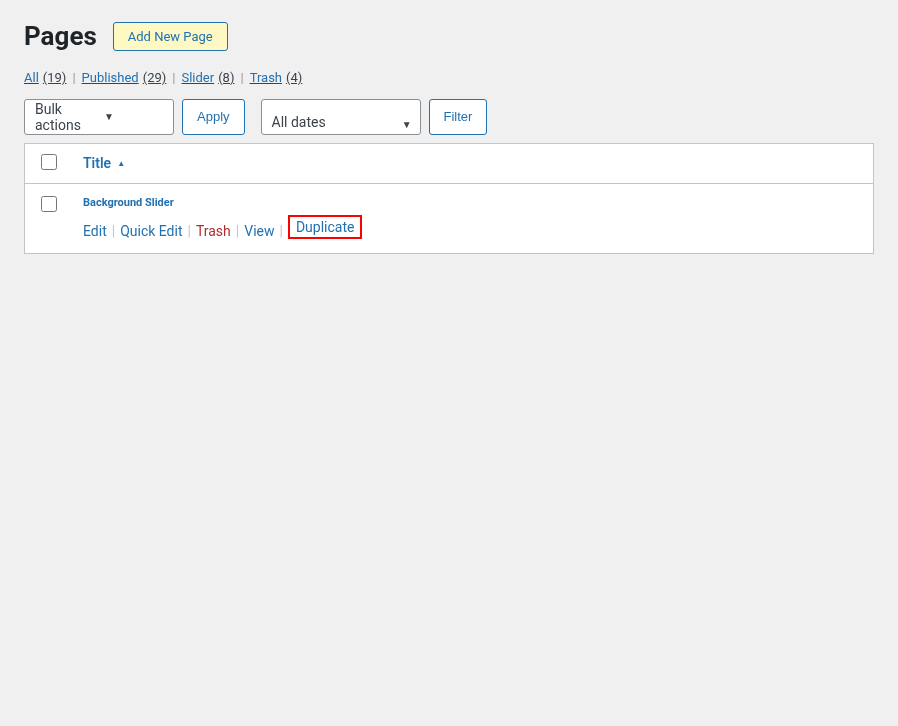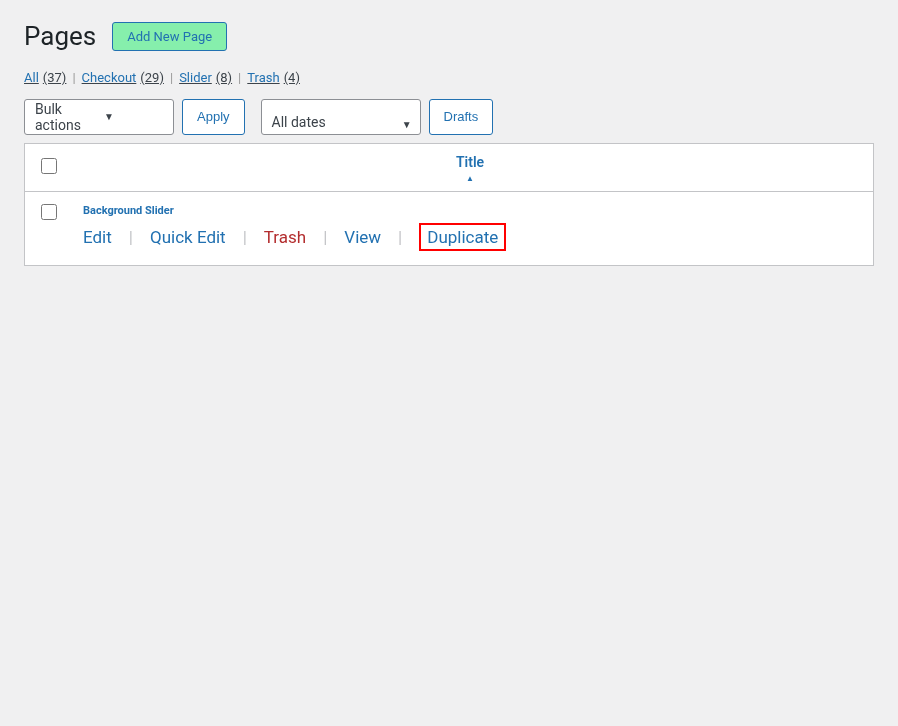"Pages" .page-title { font-weight: 400 -> 700 }
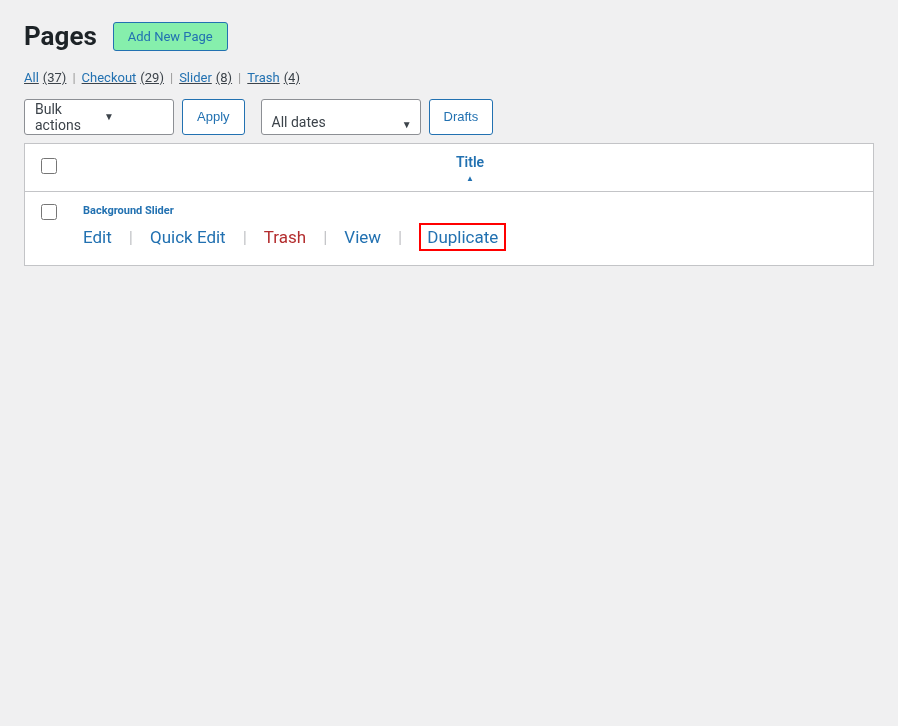"Add New Page" .add-new-btn { background: #86efac -> #fef9c3 }
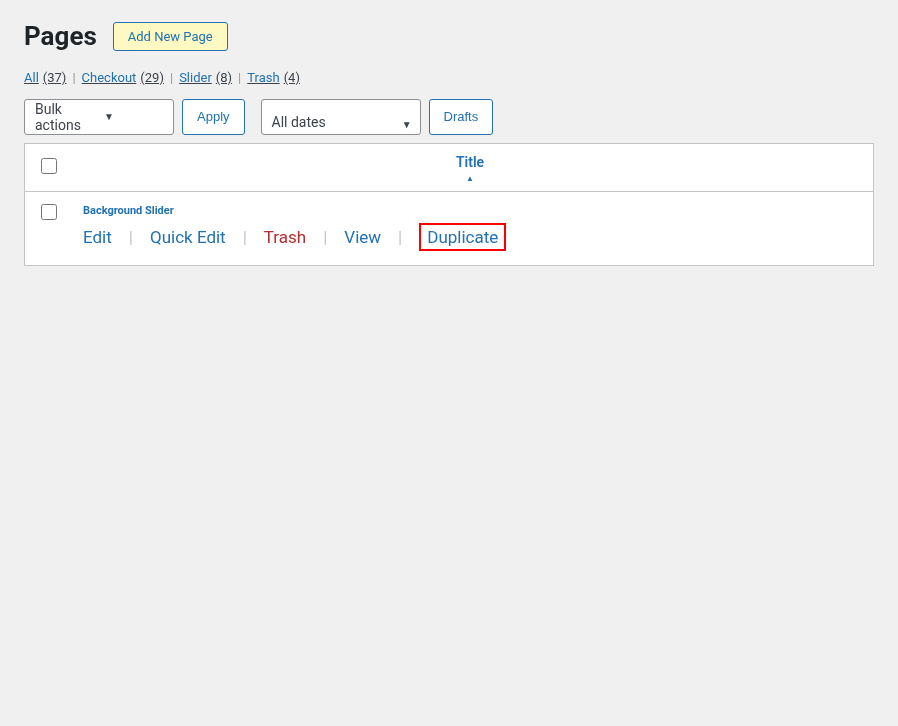"(37)" span { text: 37 -> 19 }
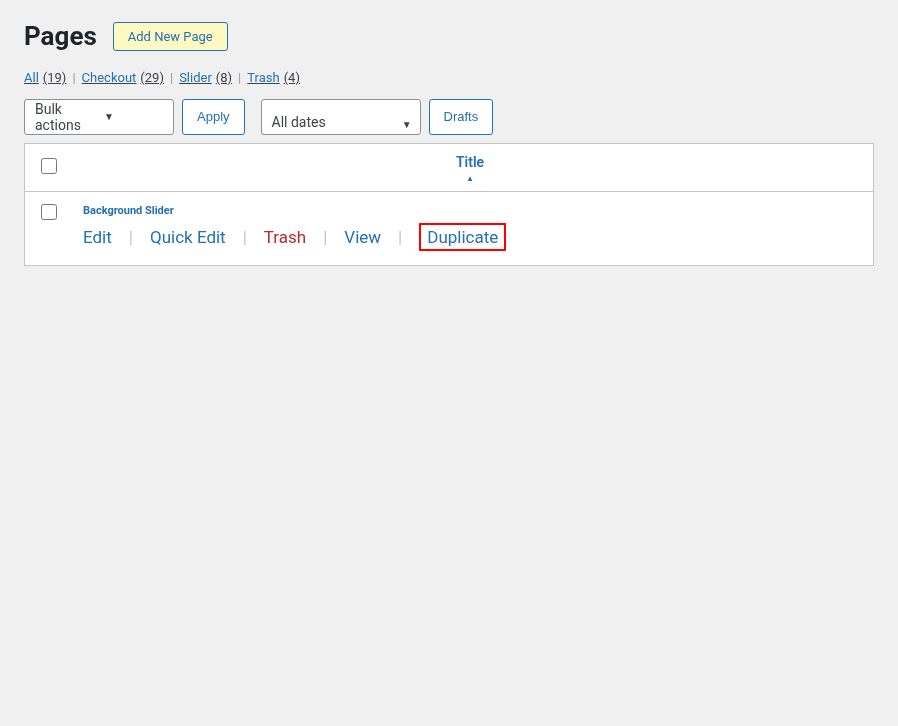"Checkout" a { text: Checkout -> Published }
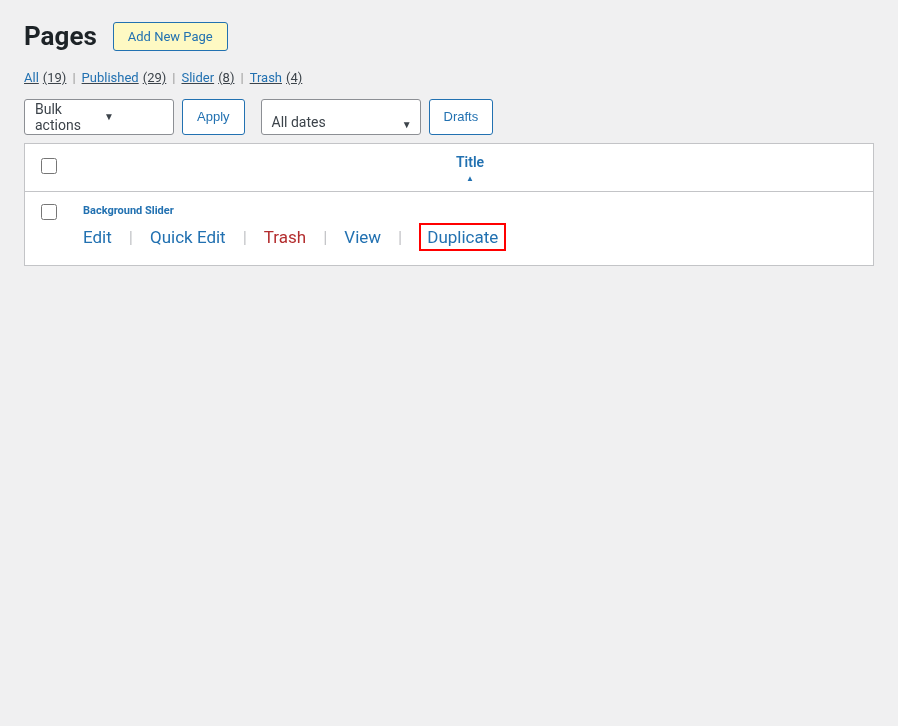"Drafts" button.filter-btn { text: Drafts -> Filter }
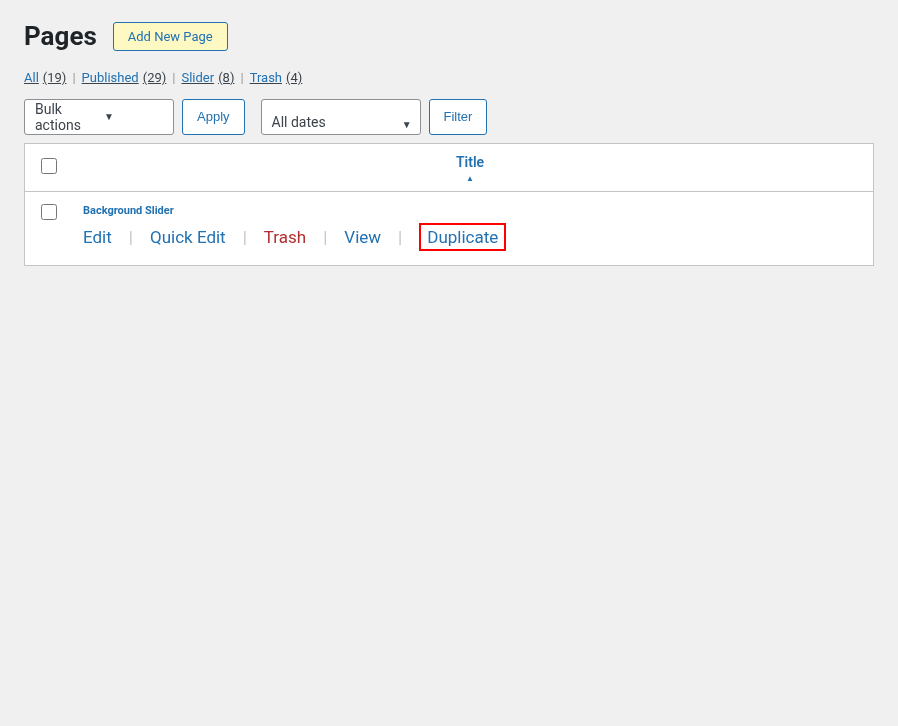"Title" .title-header { flex-direction: column -> none }
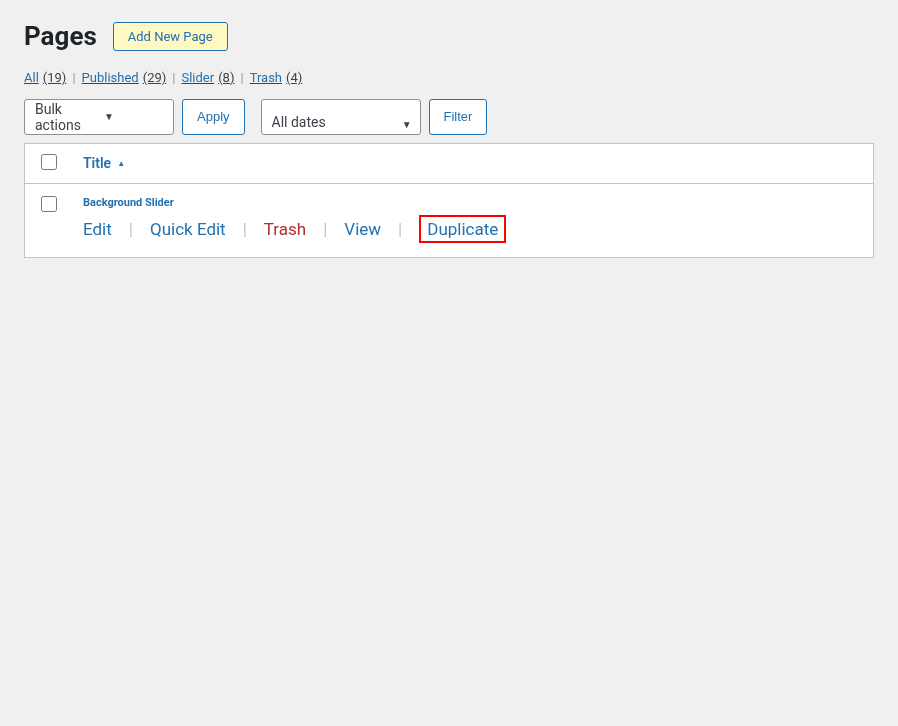"Edit" .row-actions { align-items: center -> flex-end; font-size: 17px -> 14px; gap: 12px -> 0 }
